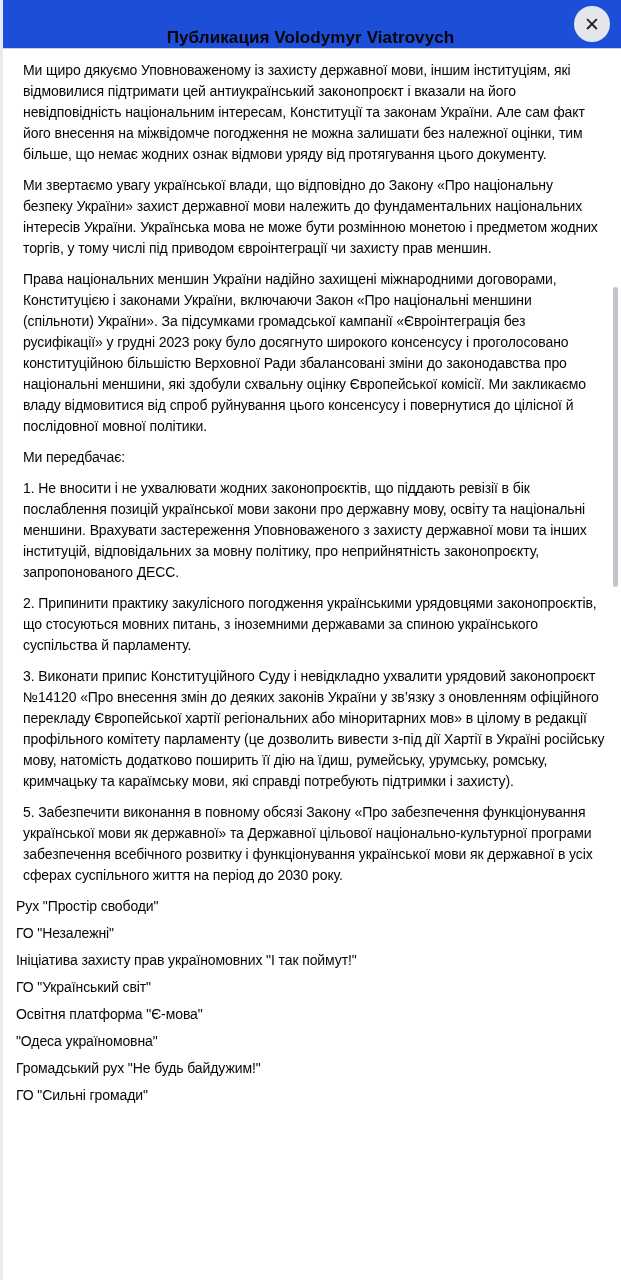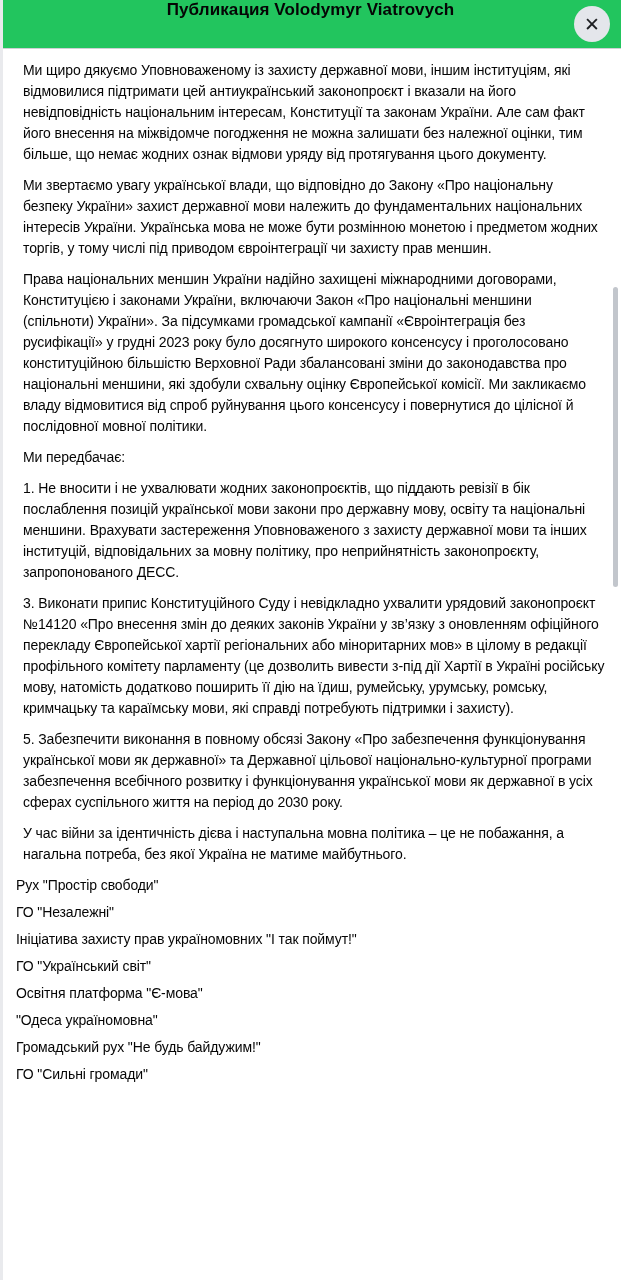"Публикация Volodymyr Viatrovych" .modal-header { align-items: flex-start -> flex-end; background: #22c55e -> #1d4ed8 }
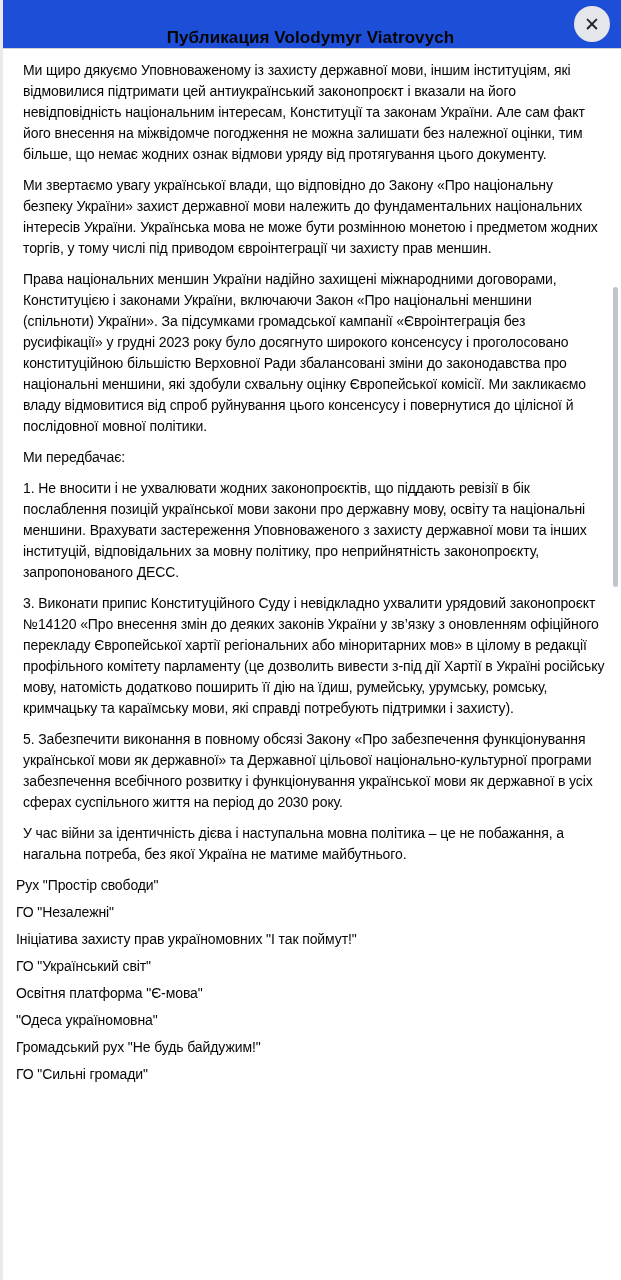"2. Припинити практику закулісного" div.para { html: none -> <div>2. Припинити практику закулісного погодження українськими урядовцями законопроєктів, що стосуються мовних питань, з іноземними державами за спиною українського суспільства й парламенту.</div> }
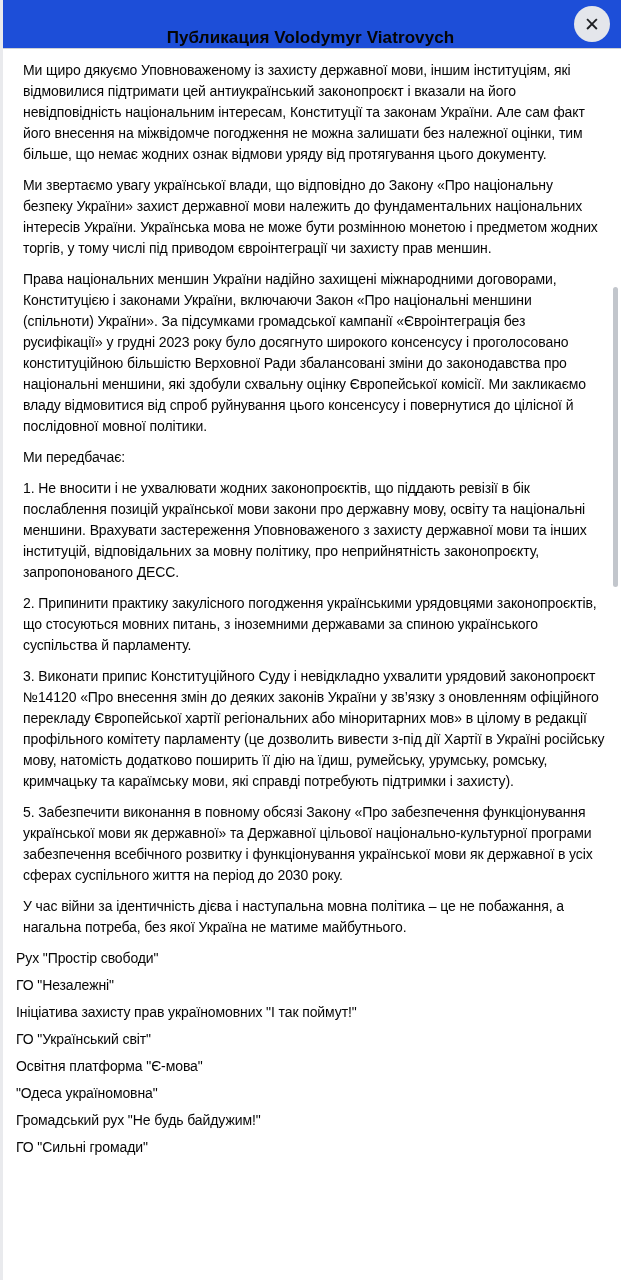"У час війни за ідентичність" div.para { html: <div>У час війни за ідентичність дієва і наступальна мовна політика – це не побажання, а нагальна потреба, без якої Україна не матиме майбутнього.</div> -> none }
